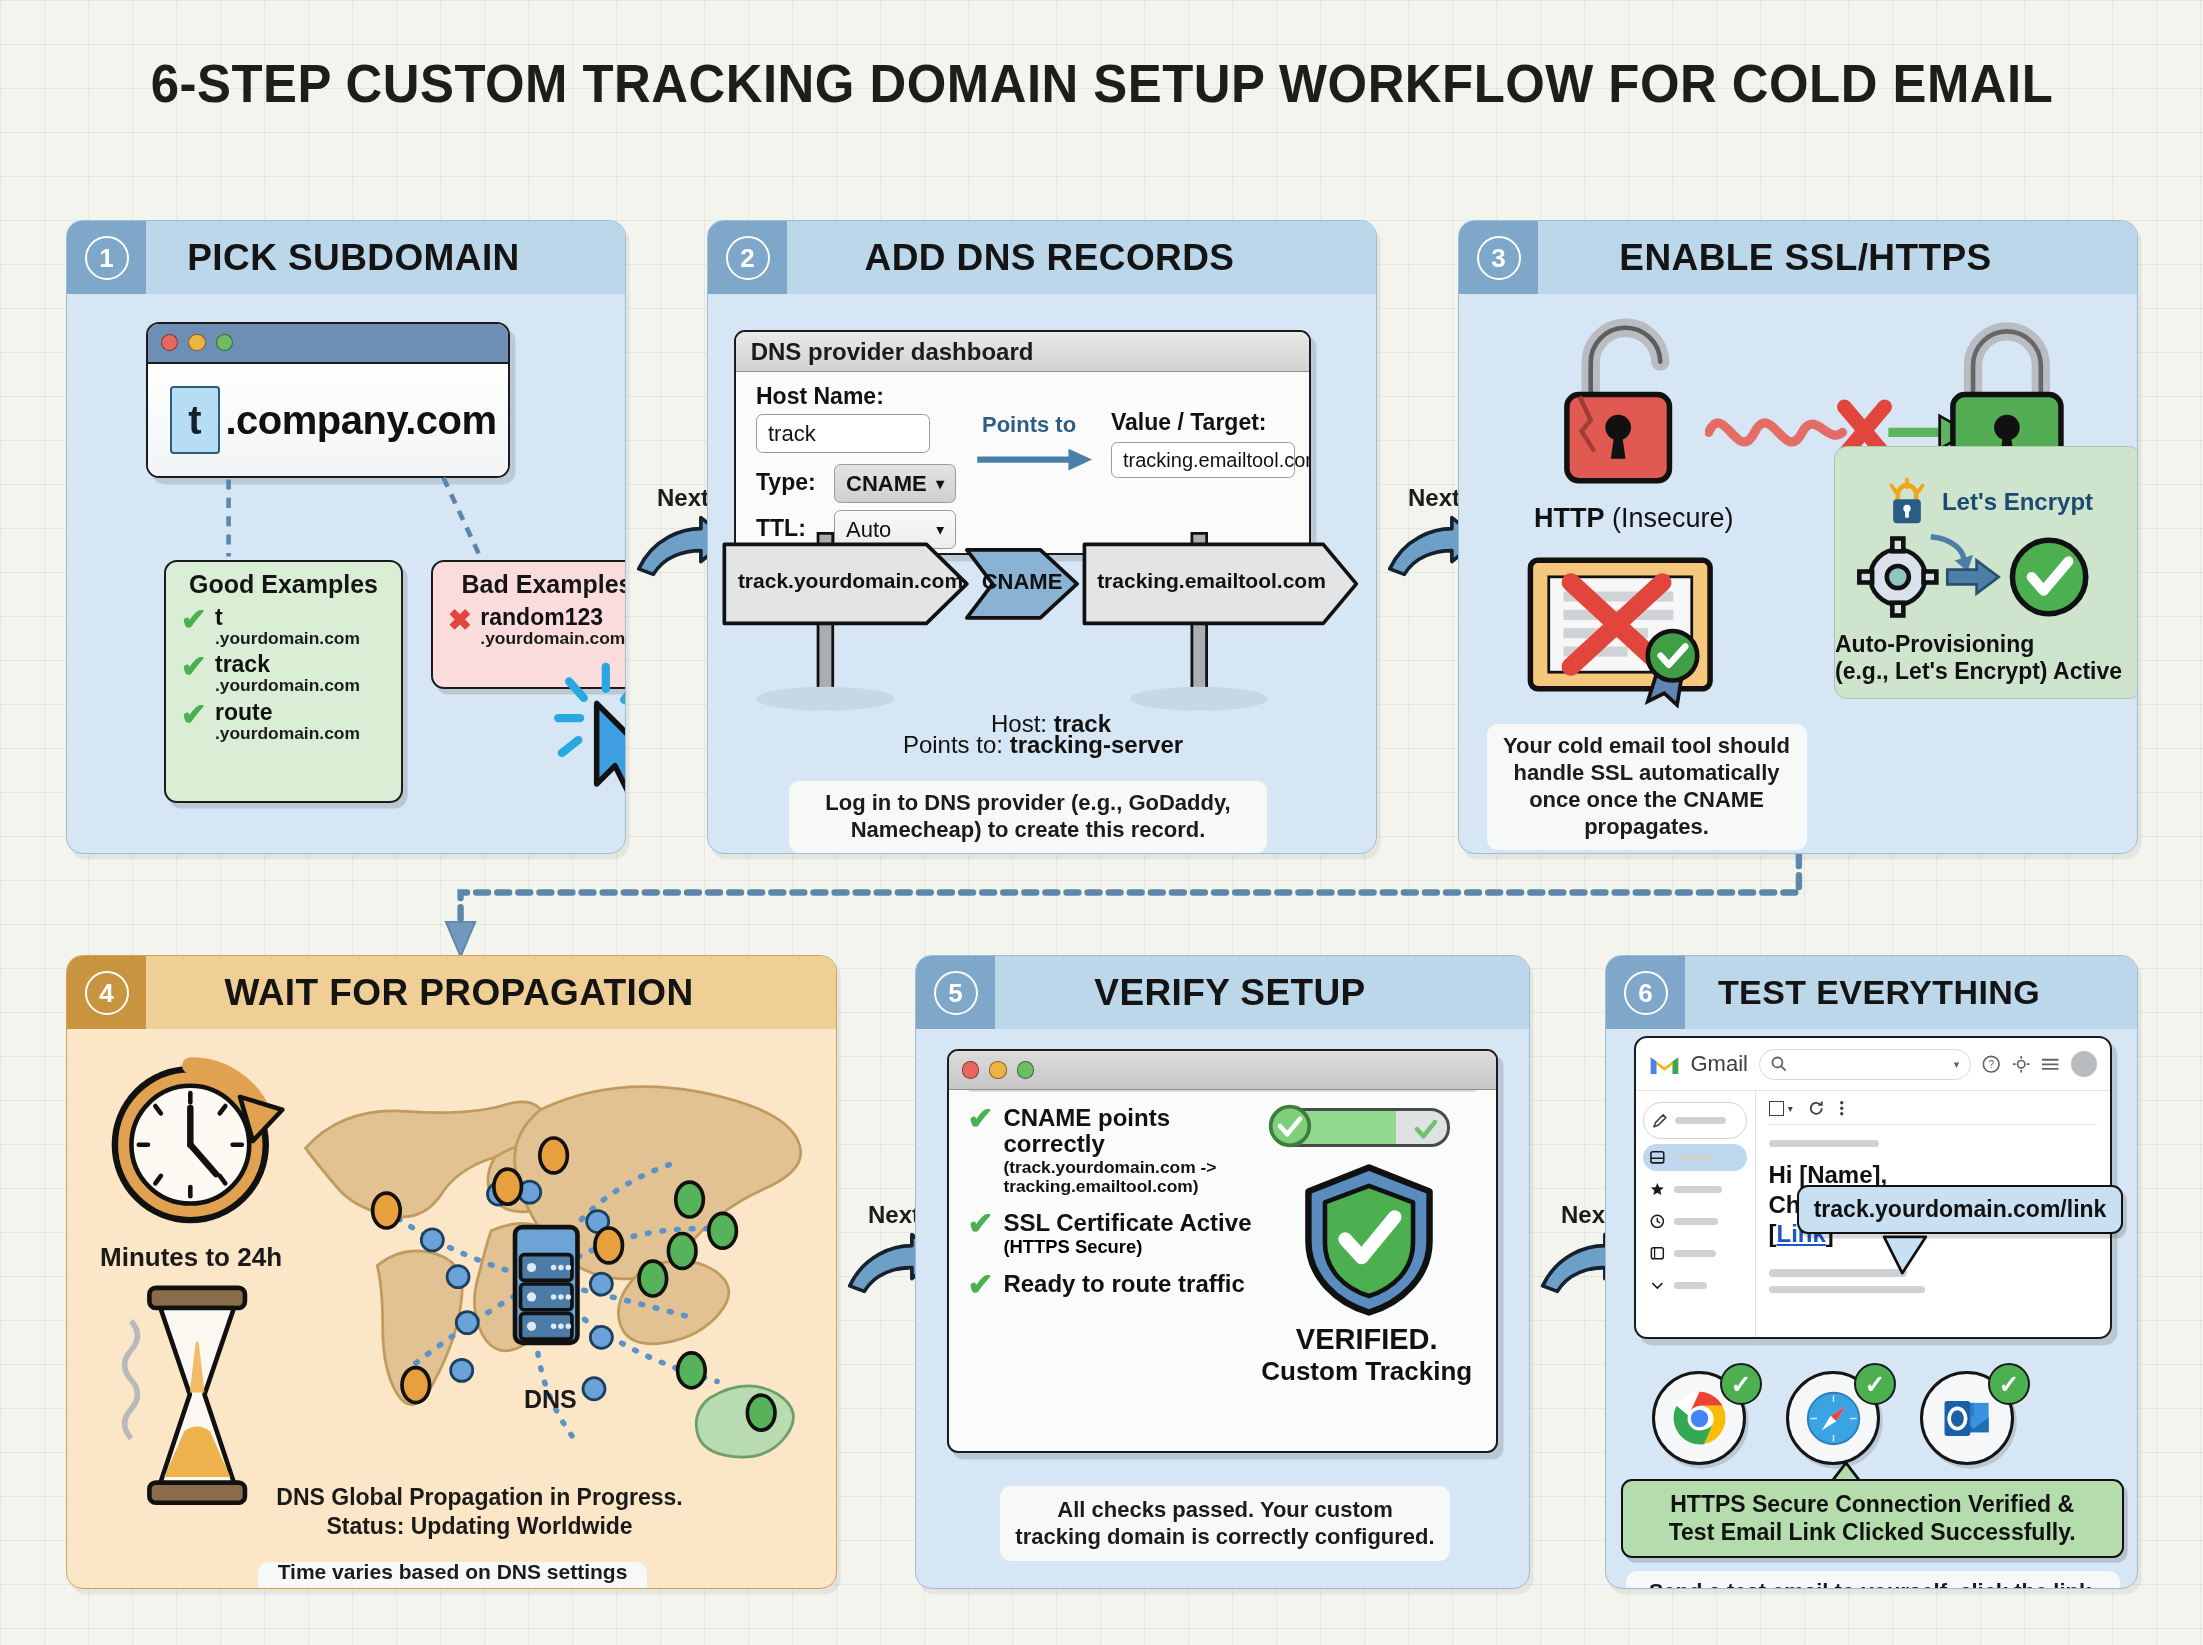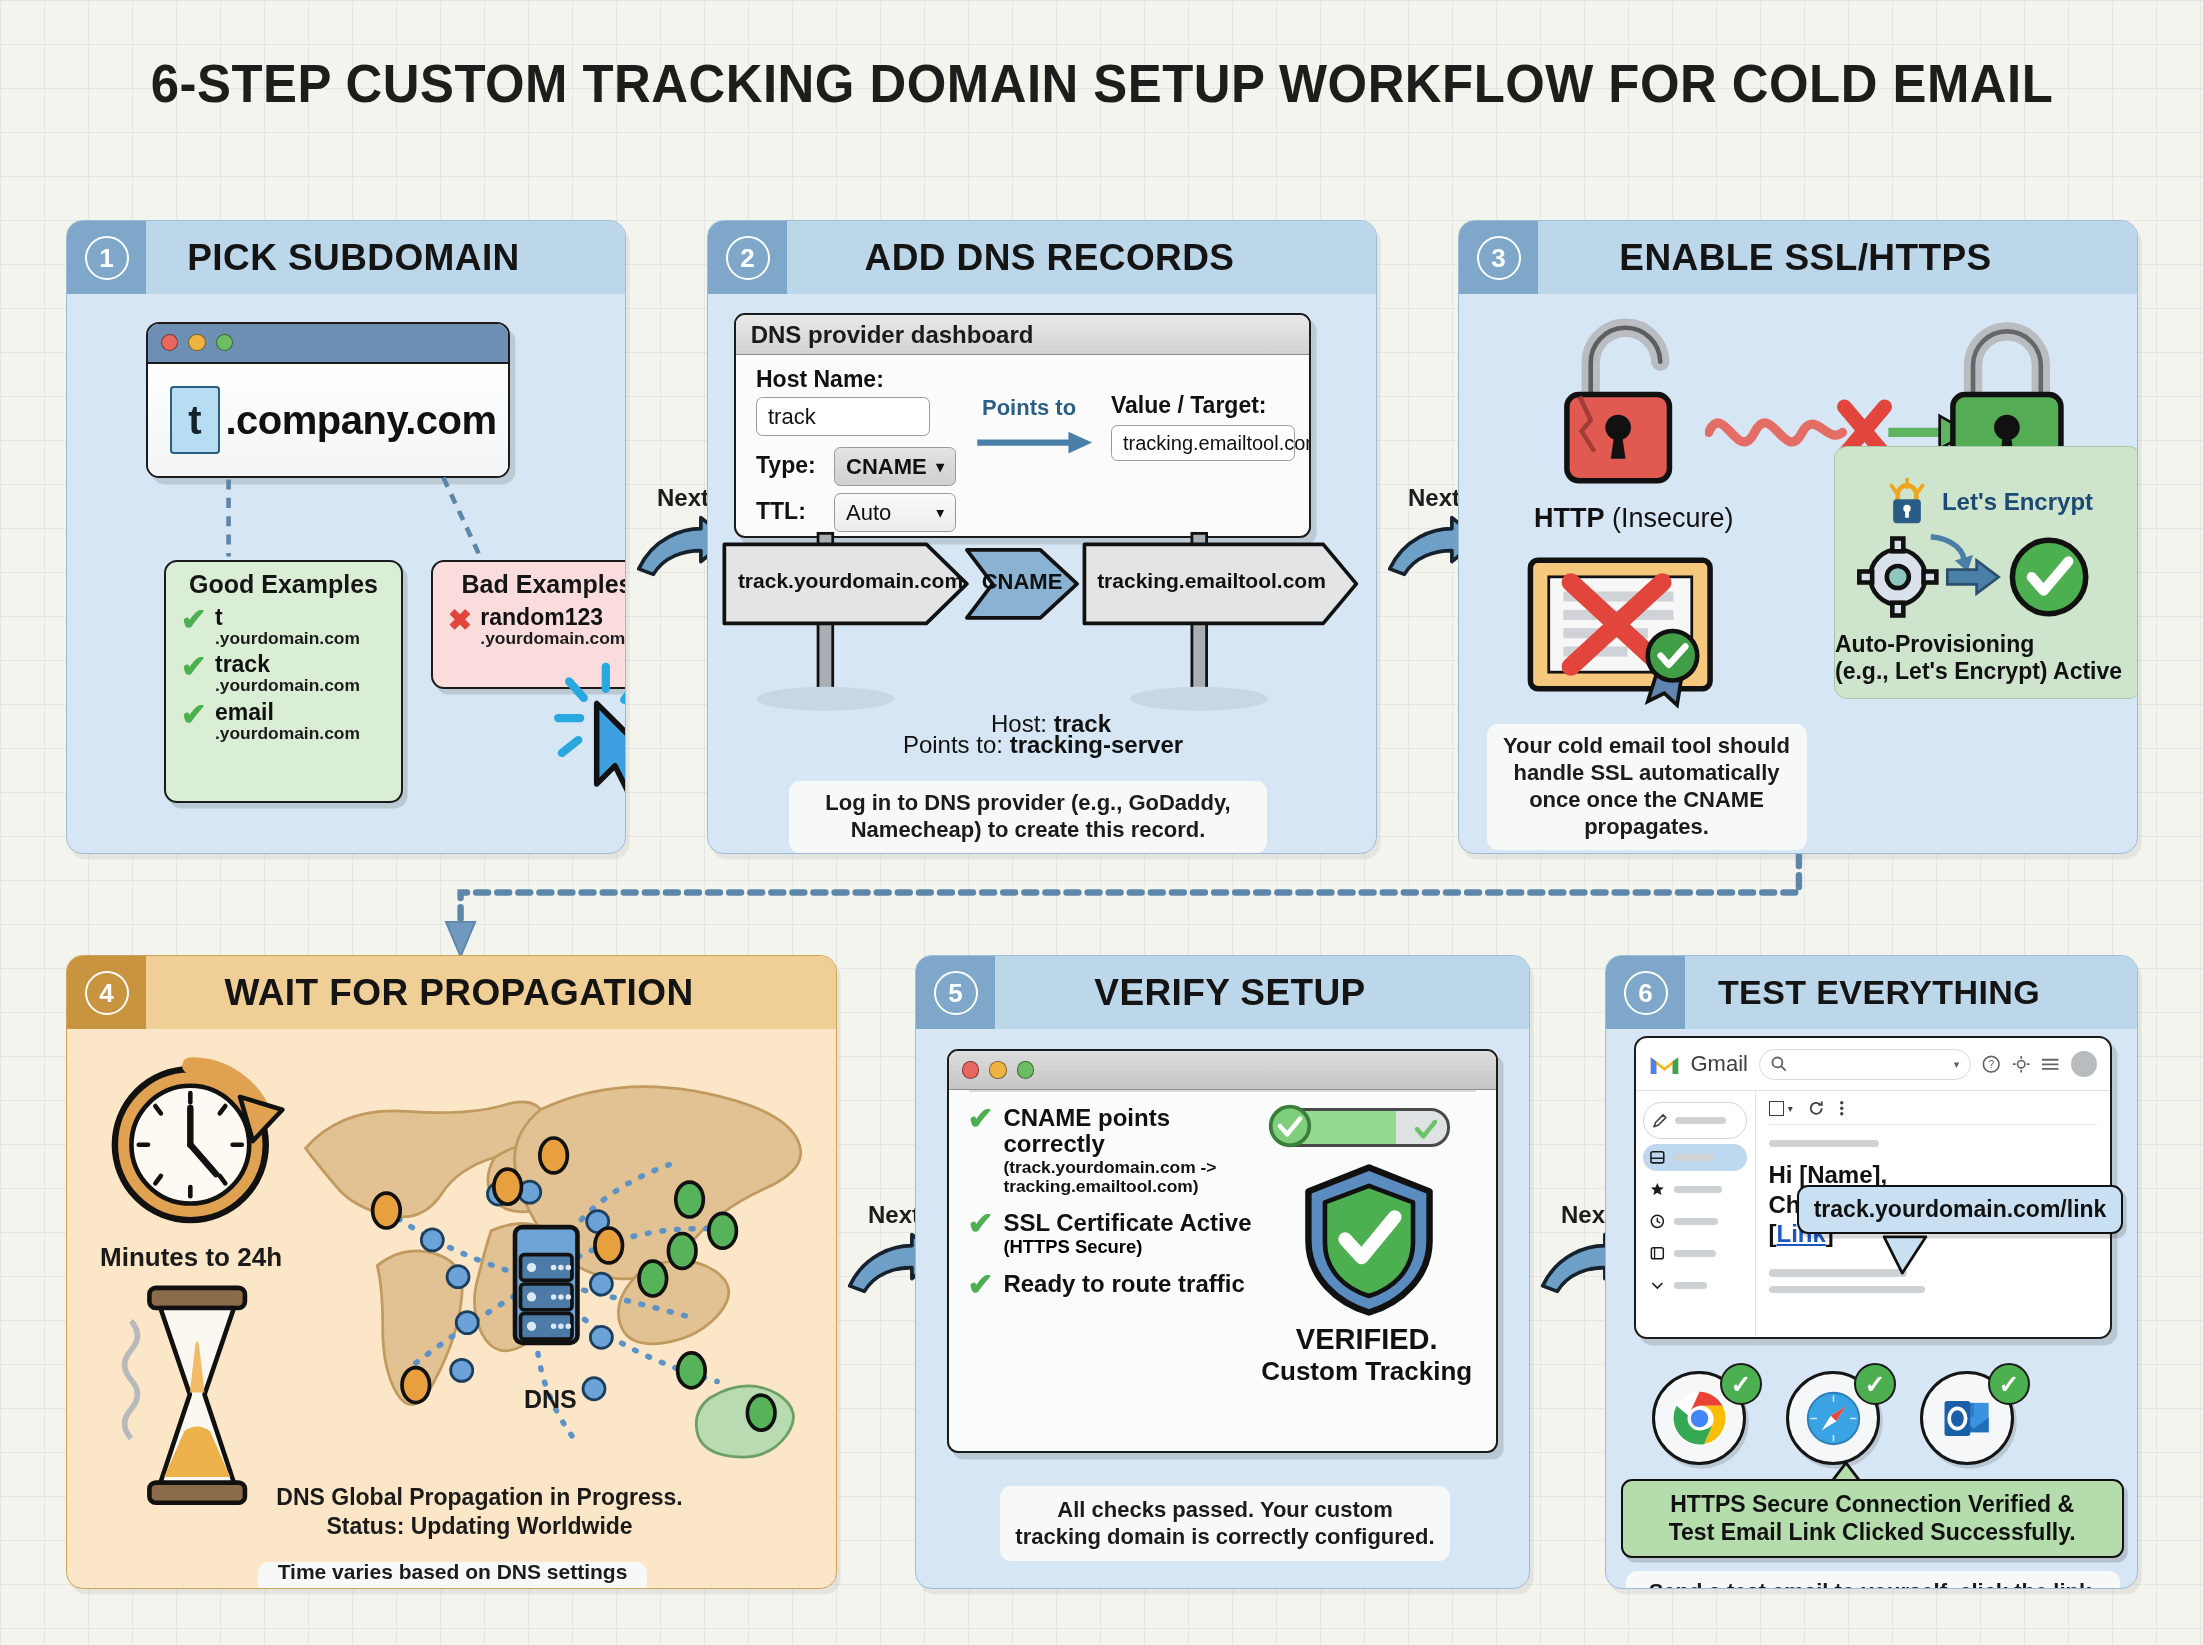"DNS provider dashboard" .dns-win { top: 19px -> 36px }
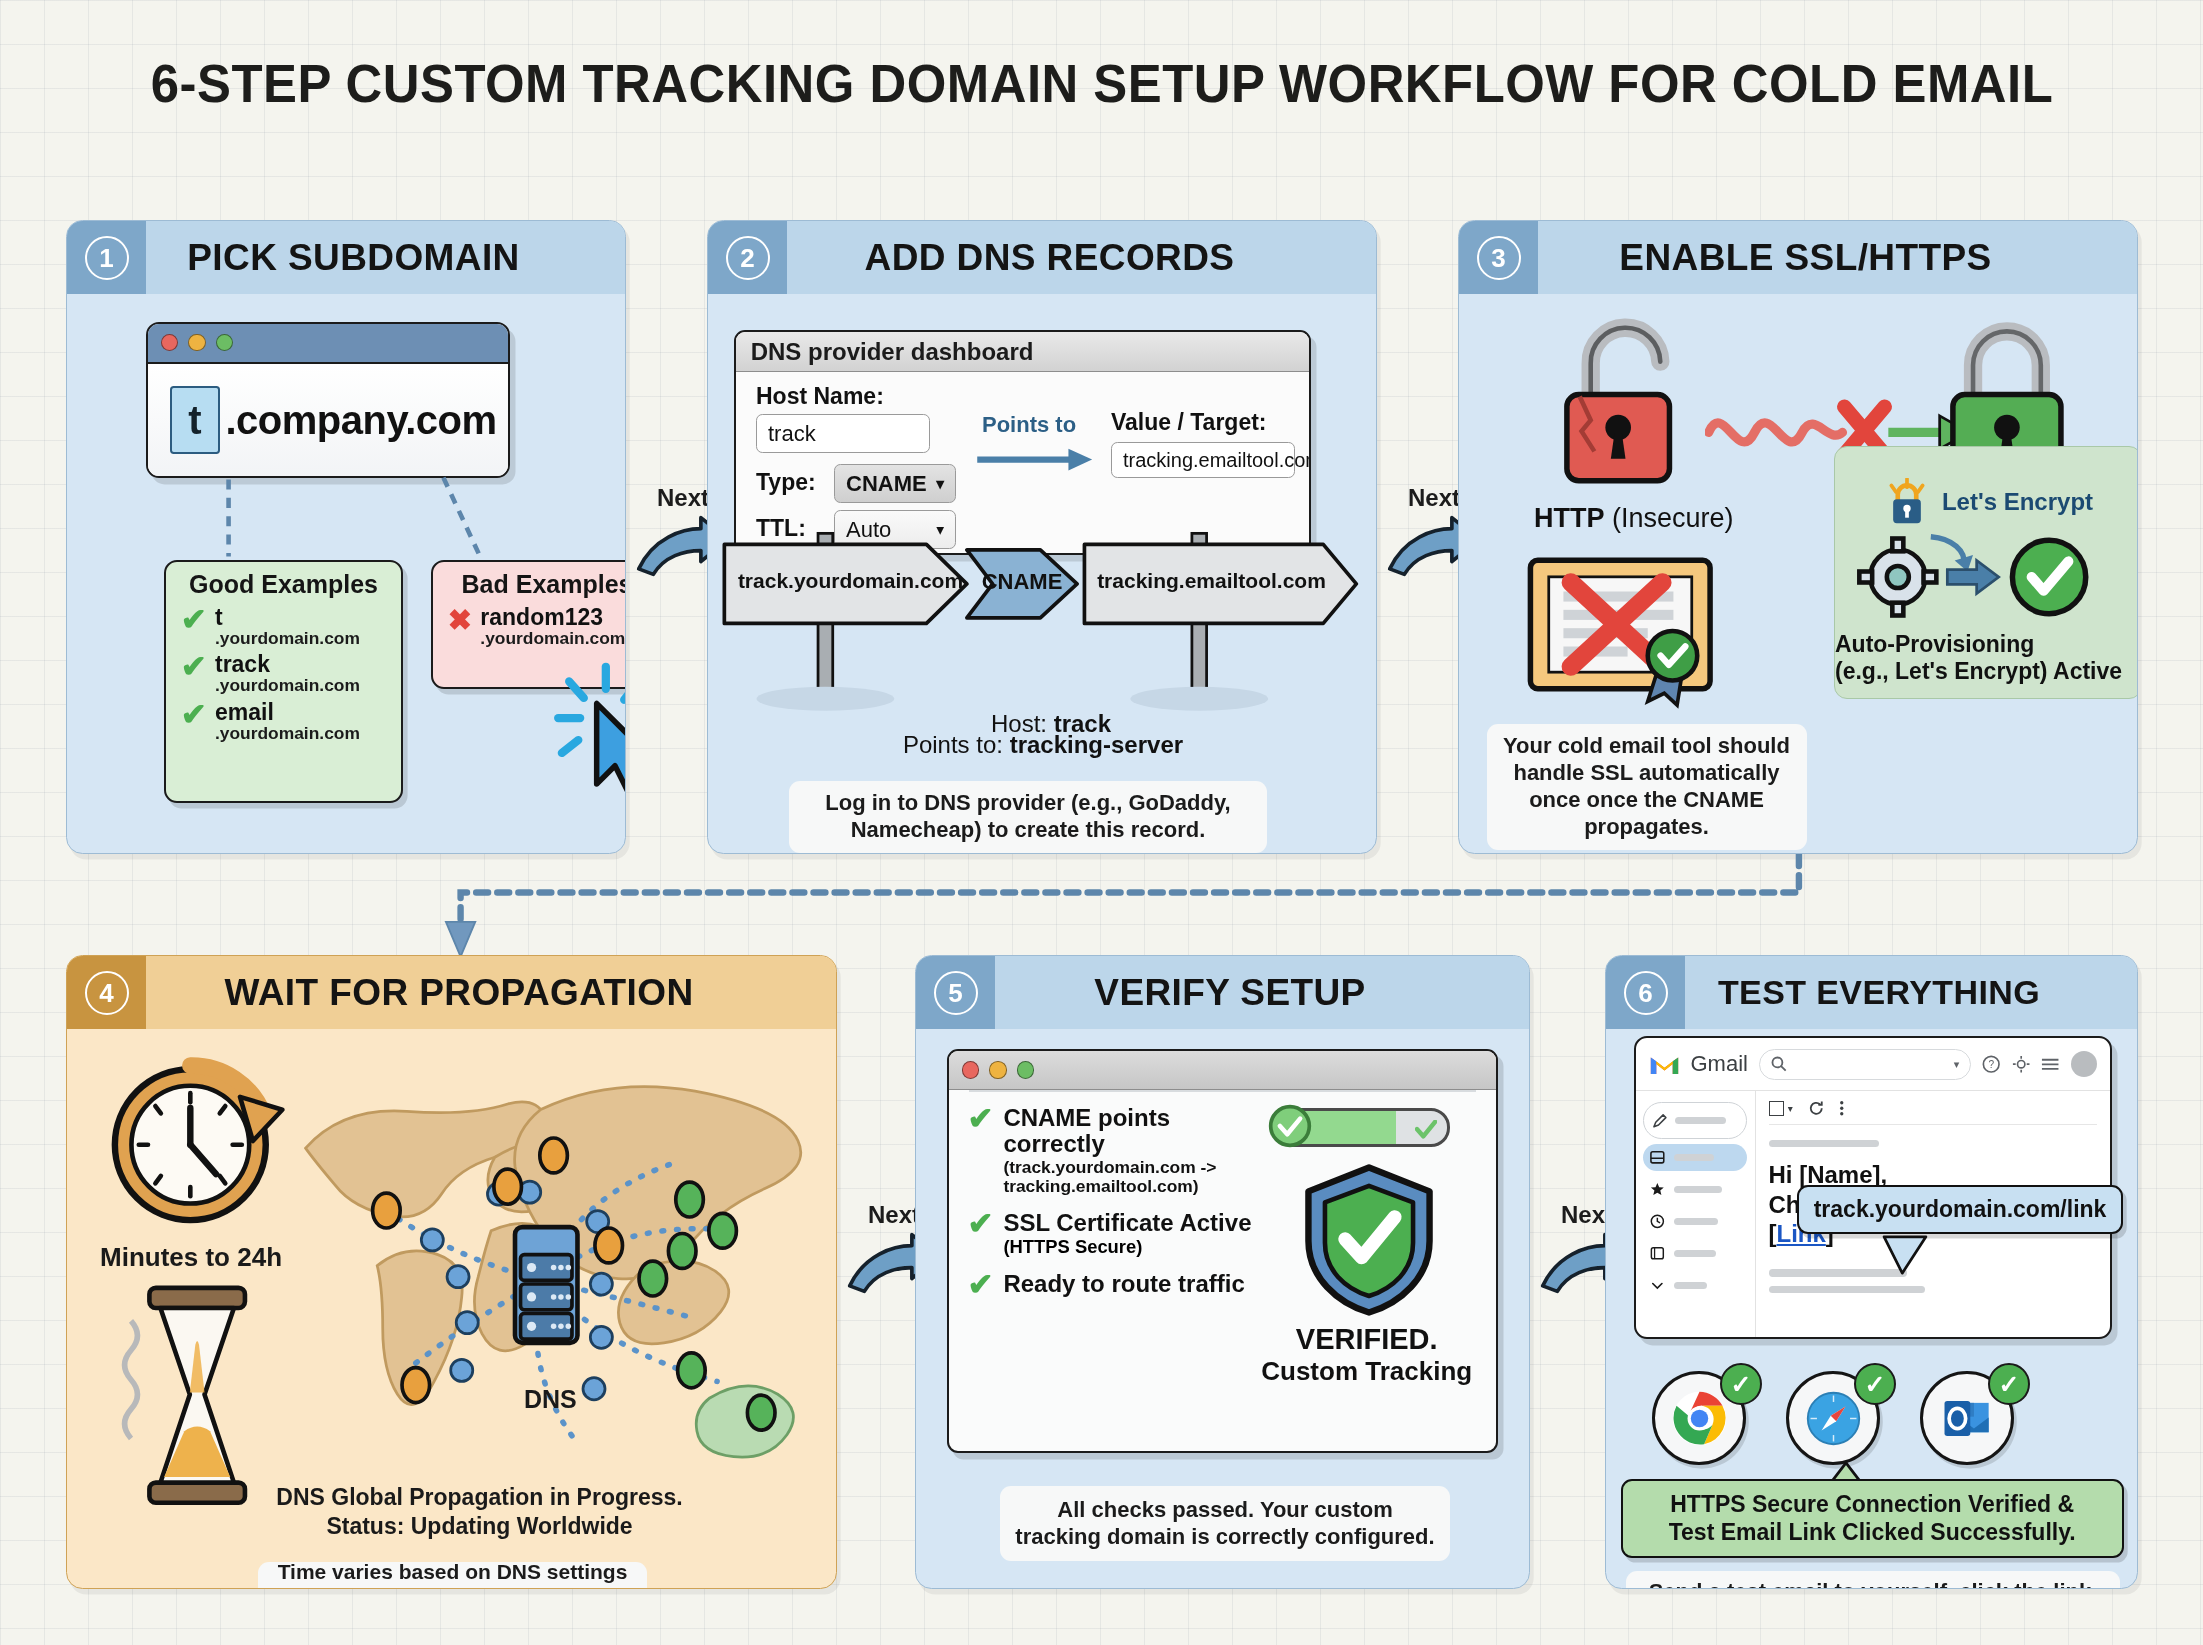"email" span.ex-lbl { text: email -> route }
